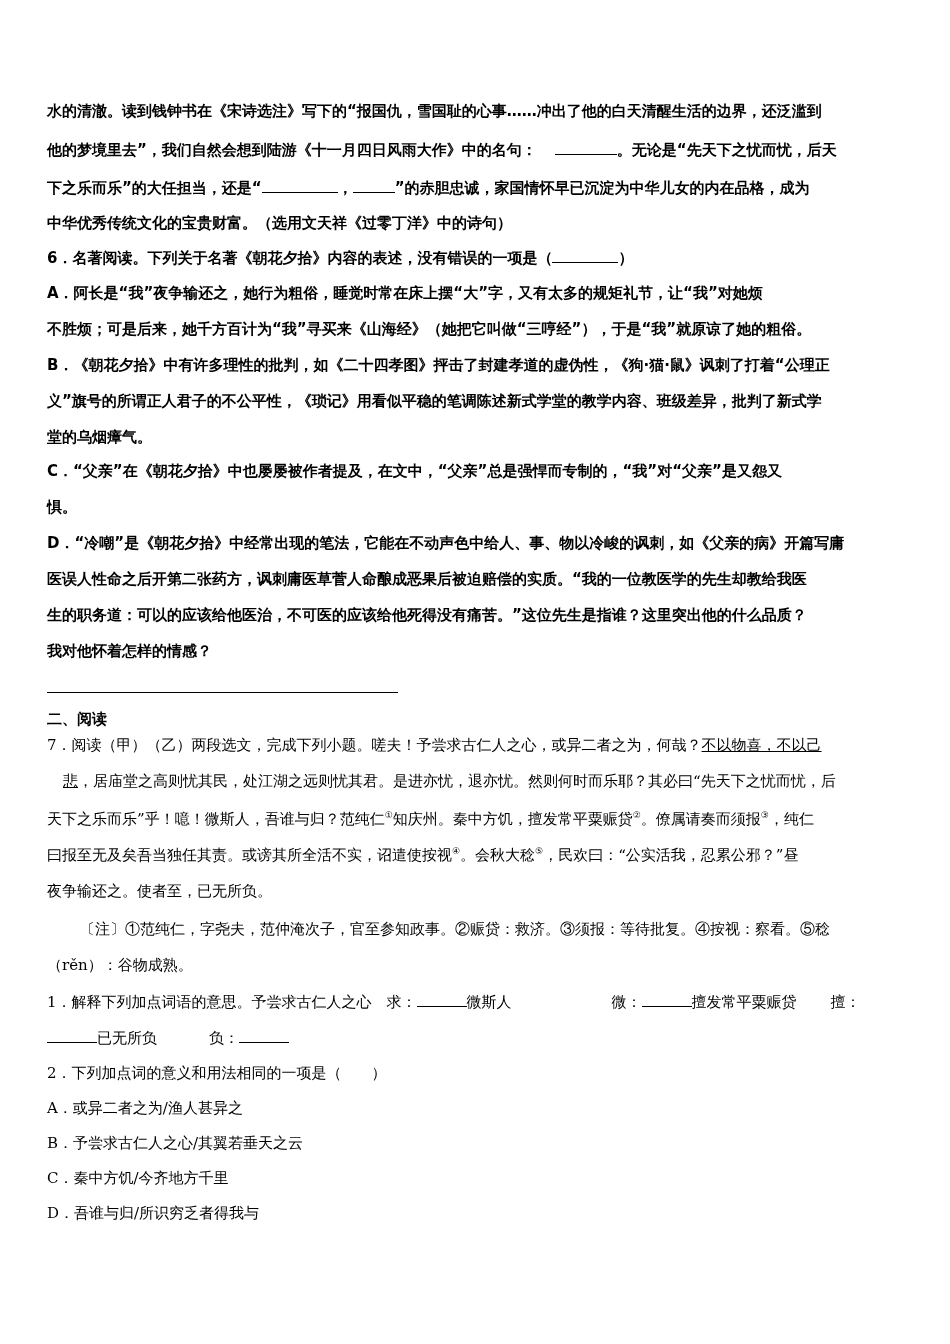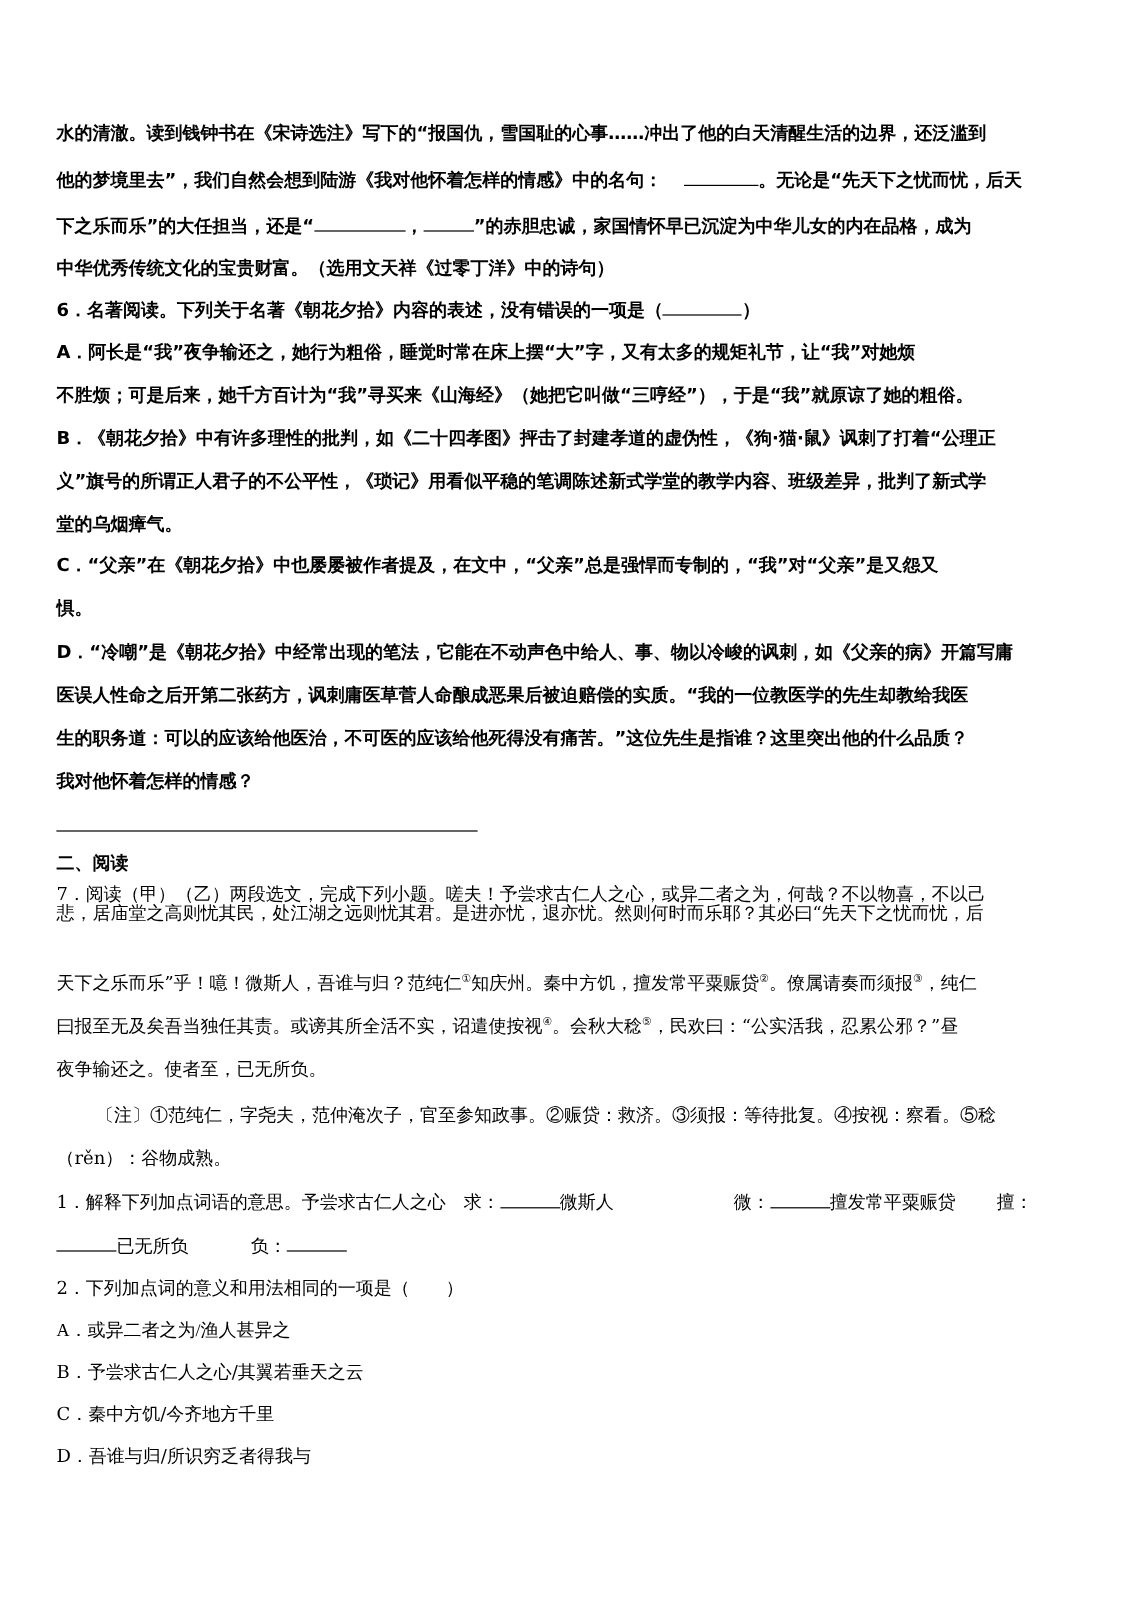"他的梦境里去”，我们自然会想到陆游《我对他怀着怎样的情感》中的名句：" span { text: 我对他怀着怎样的情感 -> 十一月四日风雨大作 }
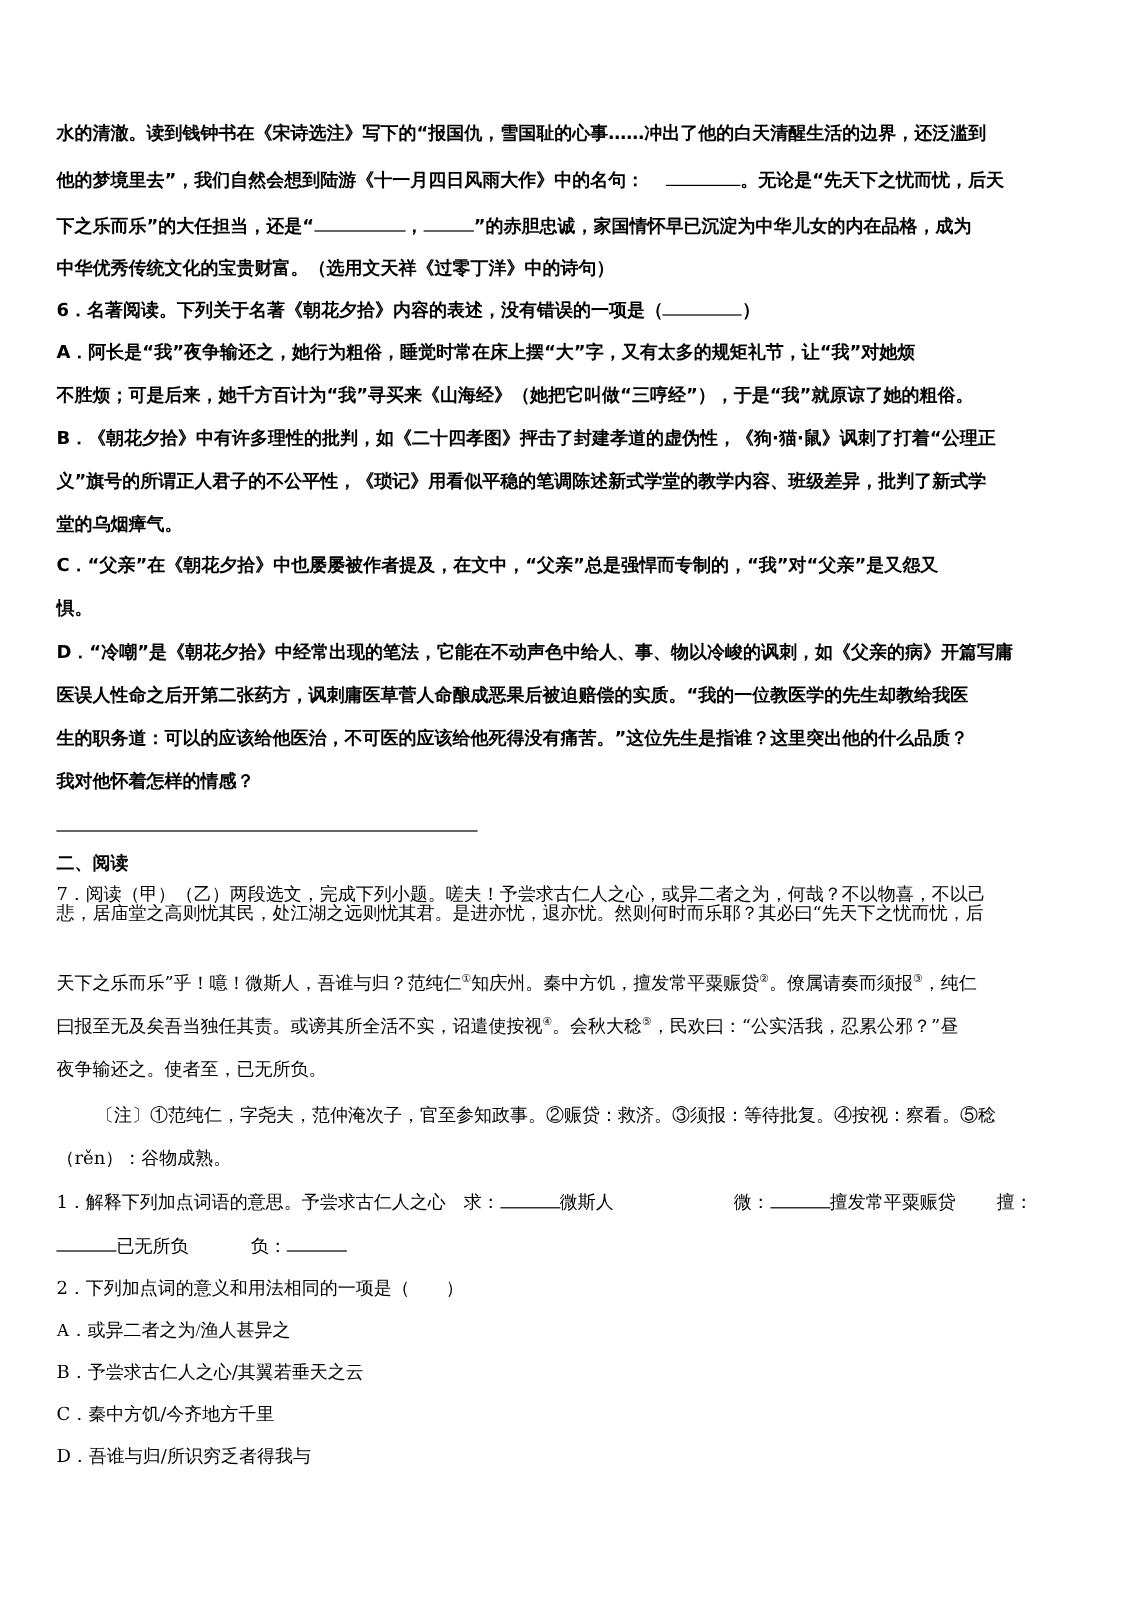"不以物喜，不以己" .ul { text-decoration: none -> underline }
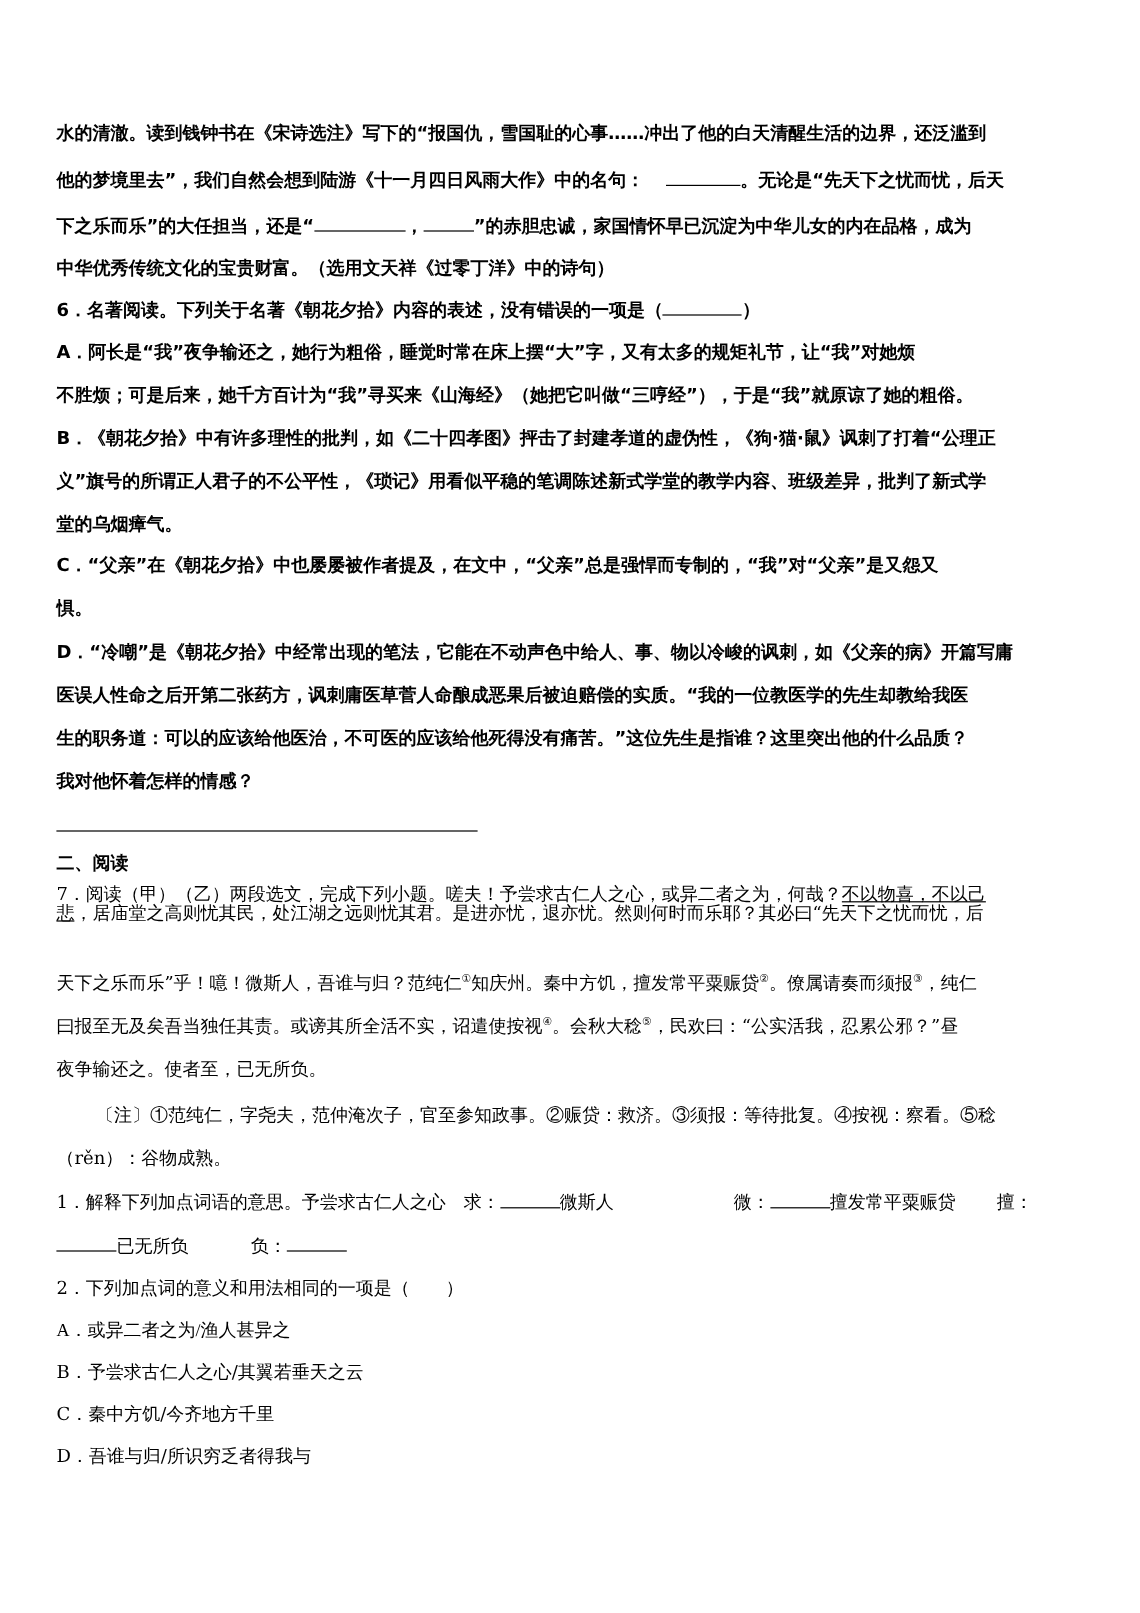"悲，居庙堂之高则忧其民，处江湖之远则忧其君。是进亦忧，退亦忧。然则何时而乐耶？其" div.line { margin-left: none -> 16px; top: 752px -> 772px }
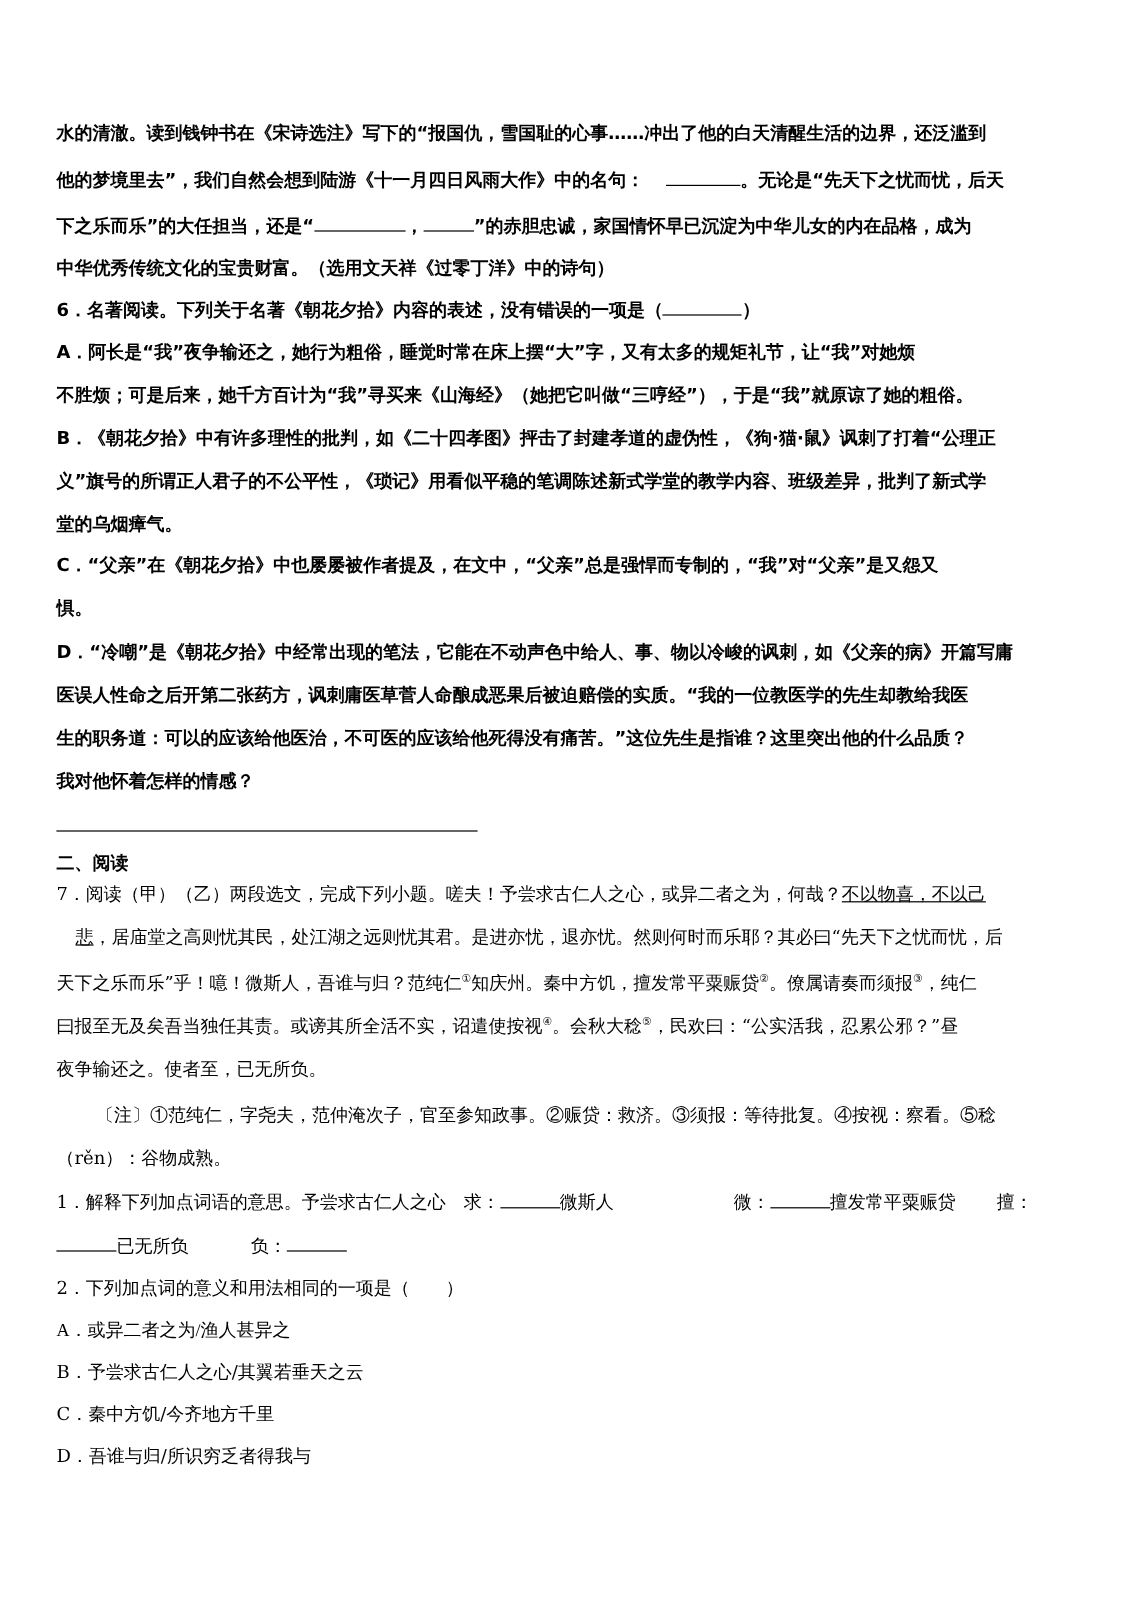"A．或异二者之为/渔人甚异之" div.line { font-family: Liberation Serif, serif -> none }
